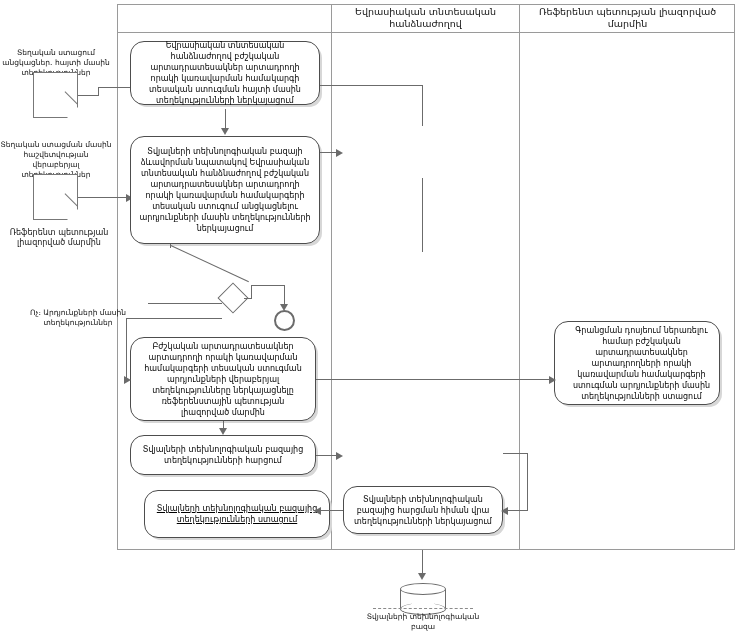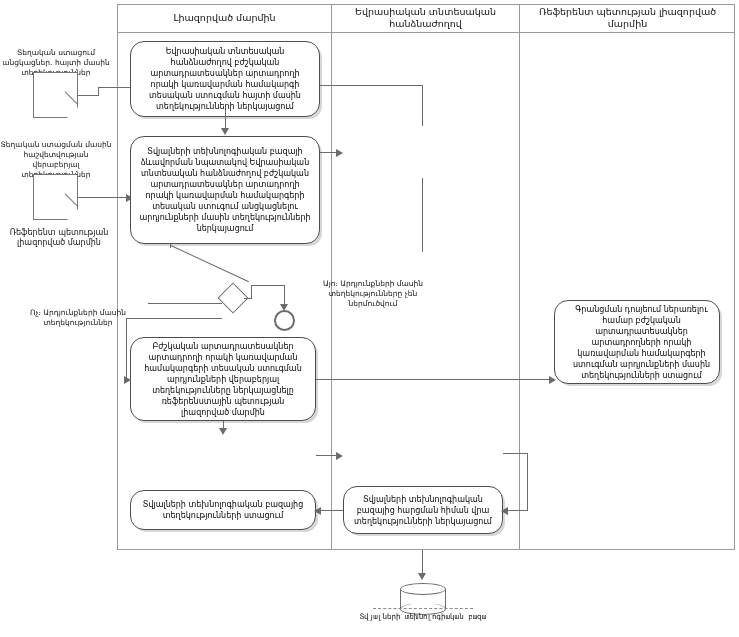"Լիազորված մարմին" div.lane-title { html: <div>Լիազորված մարմին</div> -> none }
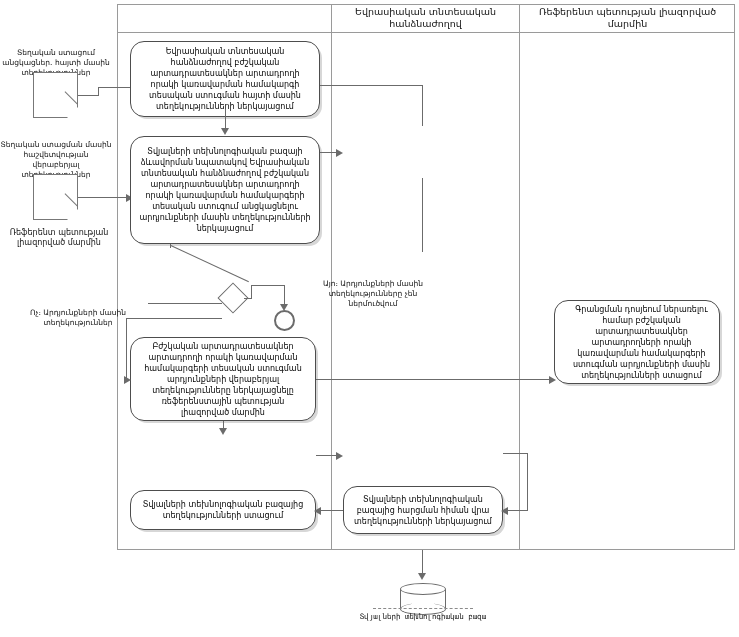"Եվրասիական տնտեսական հանձնաժողով բժշկական" div.act { height: 76px -> 64px }
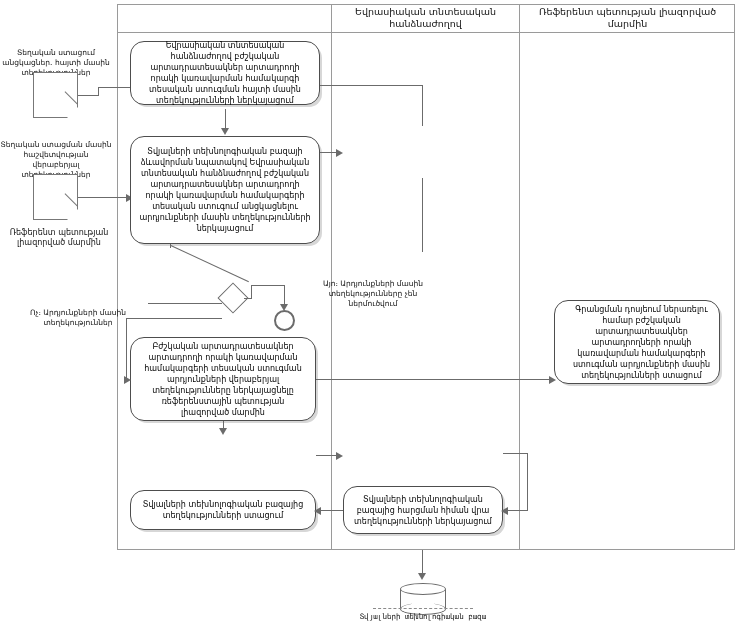"Այո։ Արդյունքների մասին տեղեկությունները" div.cap { html: <div>Այո։ Արդյունքների մասին տեղեկությունները չեն ներմուծվում</div> -> none }
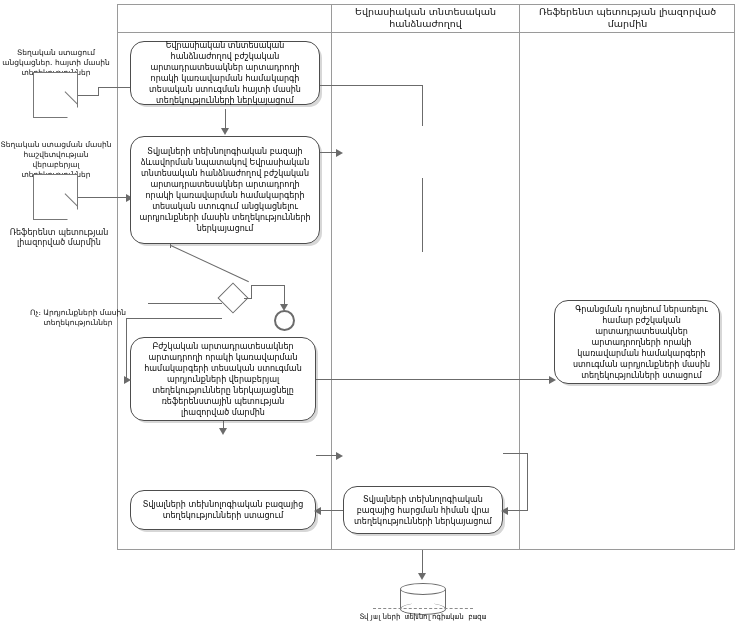"Գրանցման դոսյեում ներառելու համար" div.act { top: 300px -> 321px }
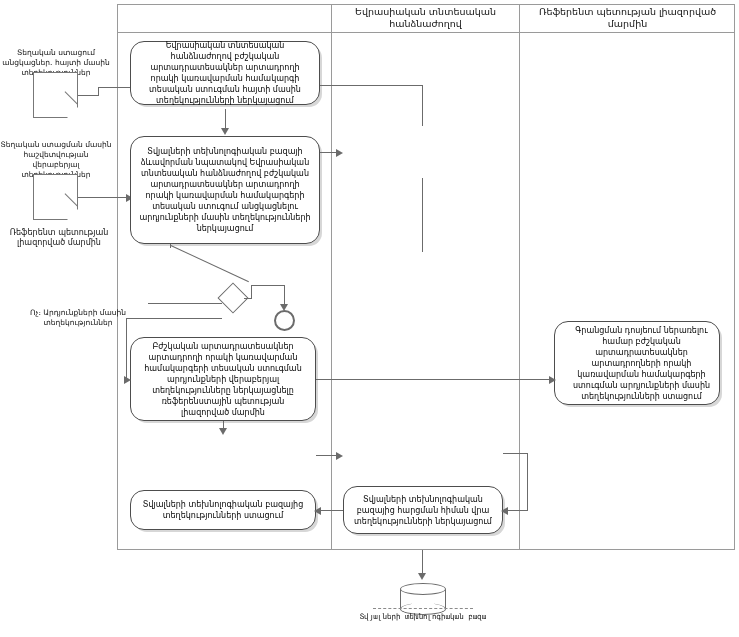"Տվյալների տեխնոլոգիական բազայից տեղեկությունների հարցում" div.act { html: none -> <div> <span>Տվյալների տեխնոլոգիական բազայից տեղեկությունների հարցում</span> </div> }
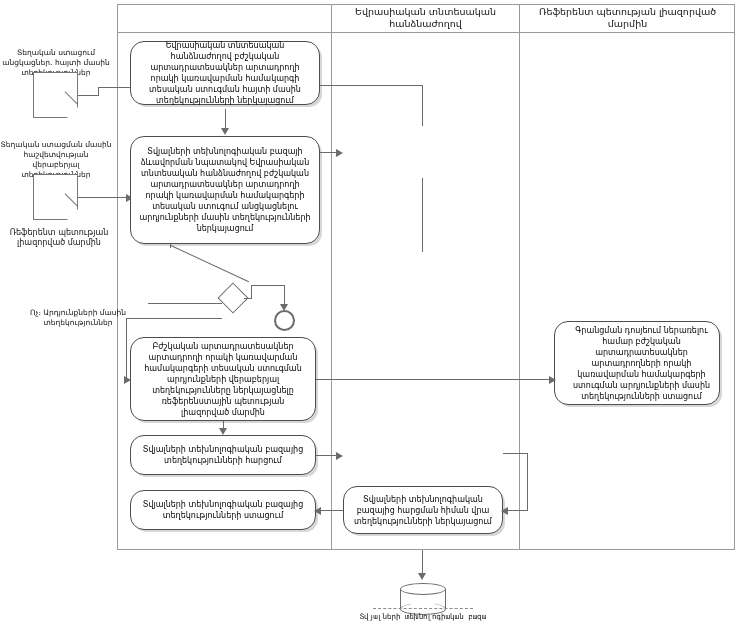"Տվյալների տեխնոլոգիական բազայից տեղեկությունների ստացում" div.act { height: 40px -> 48px; left: 130px -> 144px; text-decoration: none -> underline }
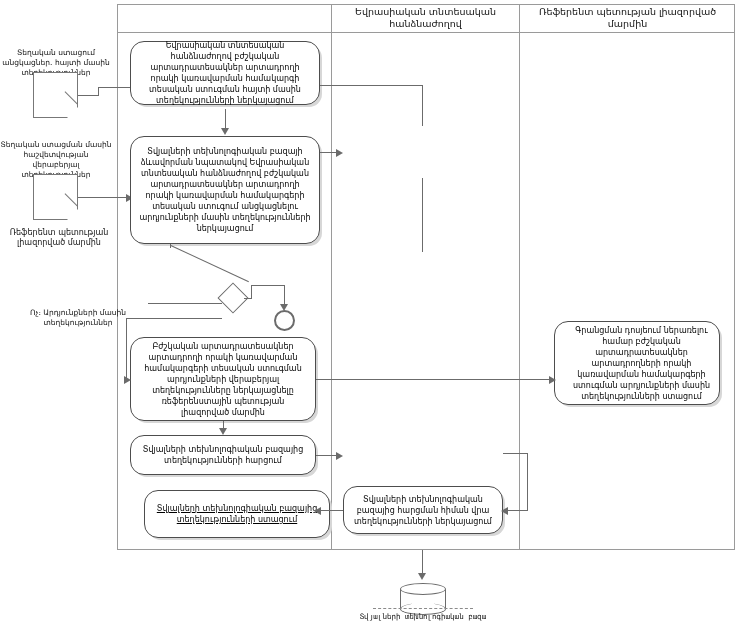"Տվյալների տեխնոլոգիական բազա" div.cap { font-family: Liberation Mono, monospace -> none }
